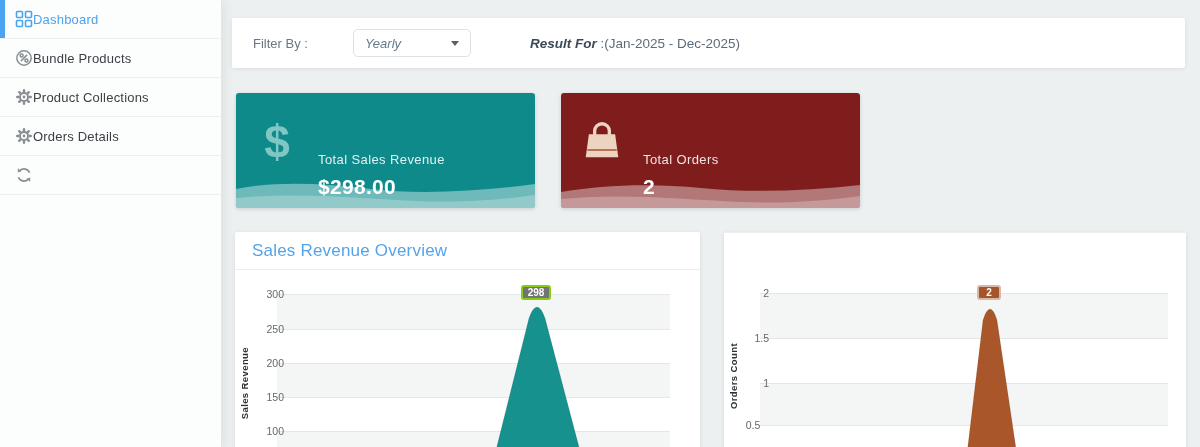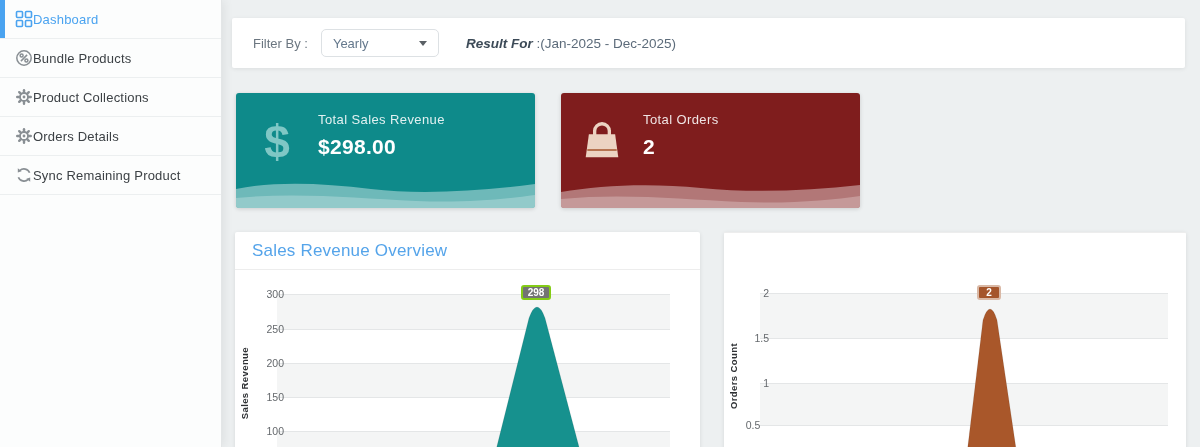"Filter By :" .filter-bar { gap: none -> 32px }
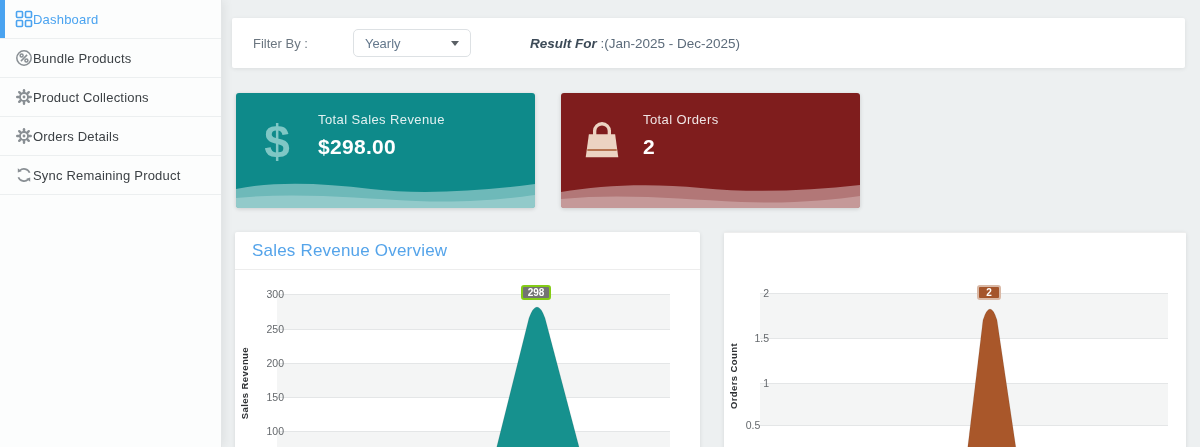"Yearly" .dropdown-value { font-style: none -> italic }
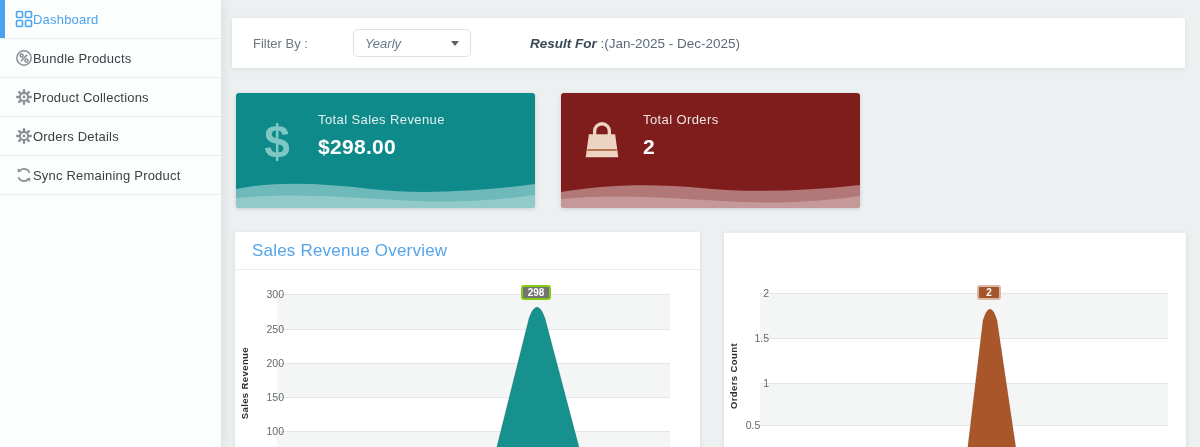"Total Sales Revenue" .stat-text { margin-top: none -> 40px }
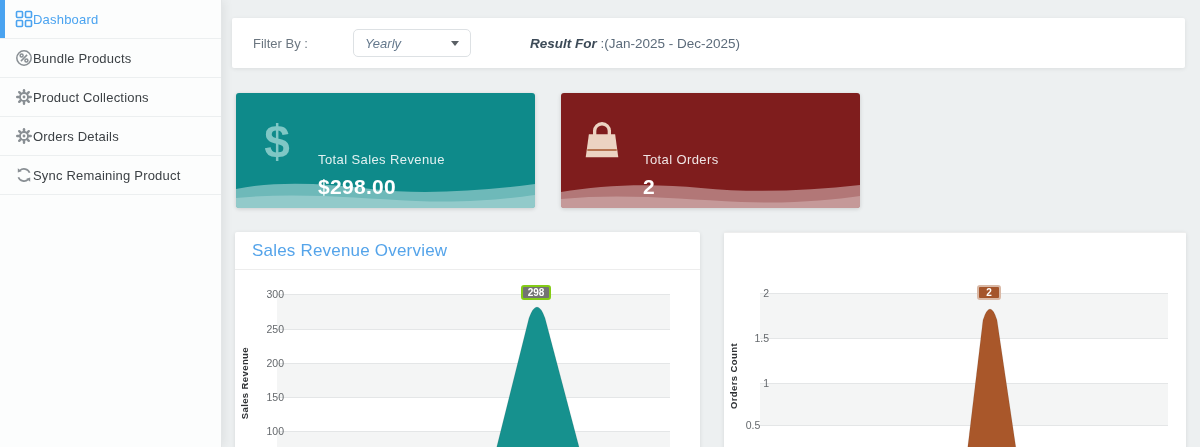"Sync Remaining Product" span.lbl { html: <span>Sync Remaining Product</span> -> none }
